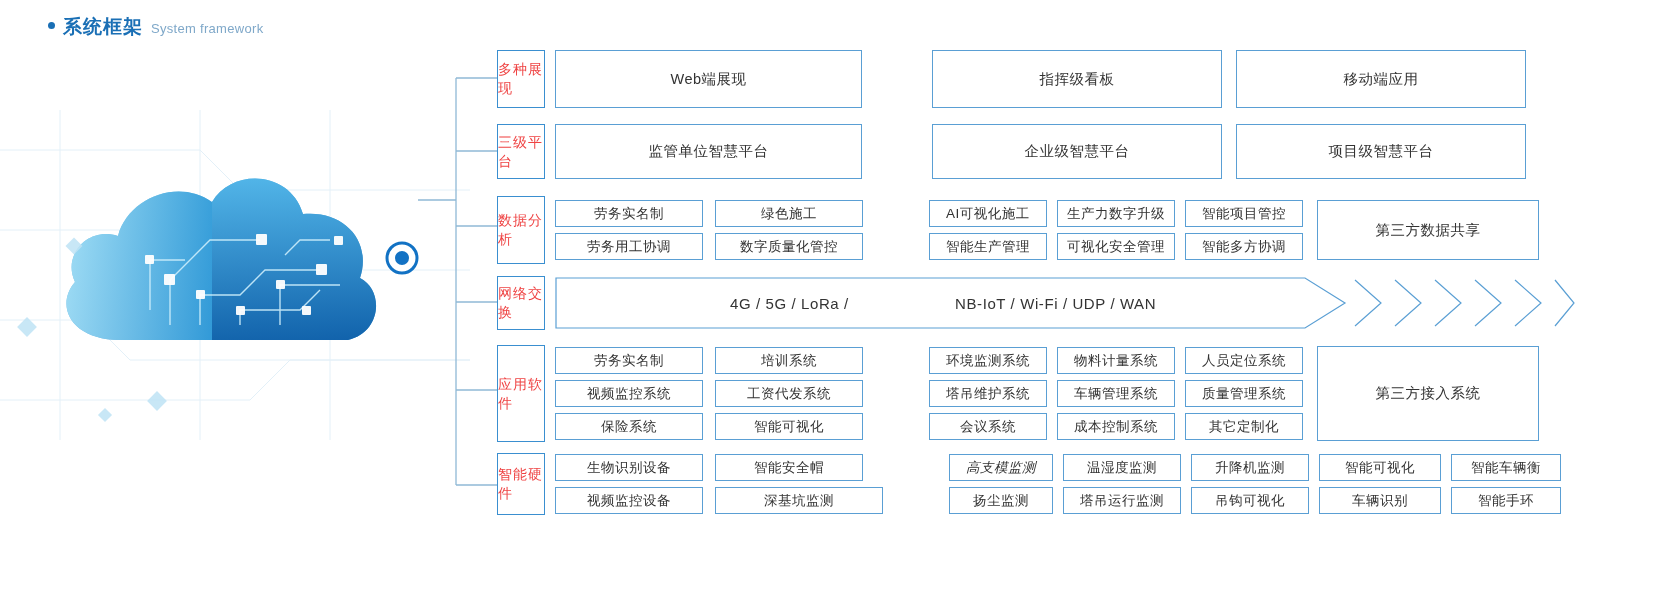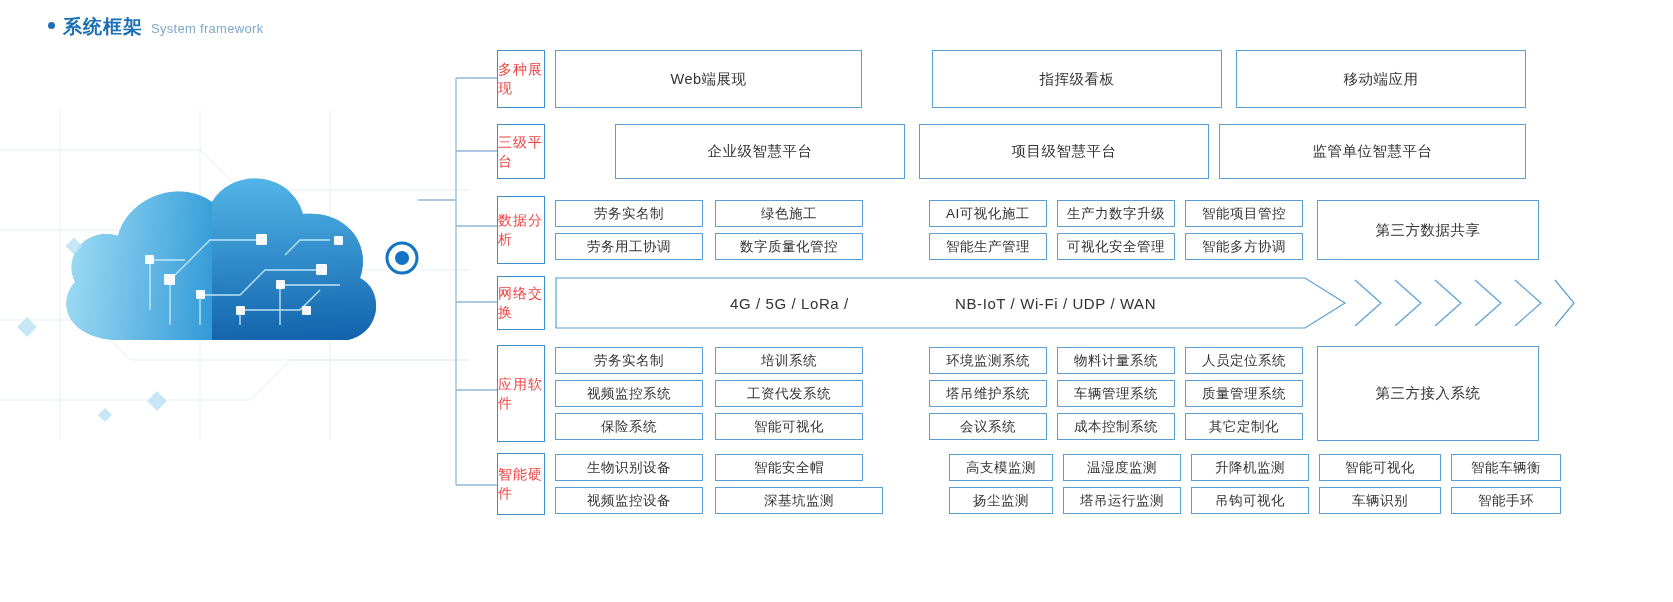"企业级智慧平台" div.group { order: before "监管单位智慧平台" -> after "监管单位智慧平台" }
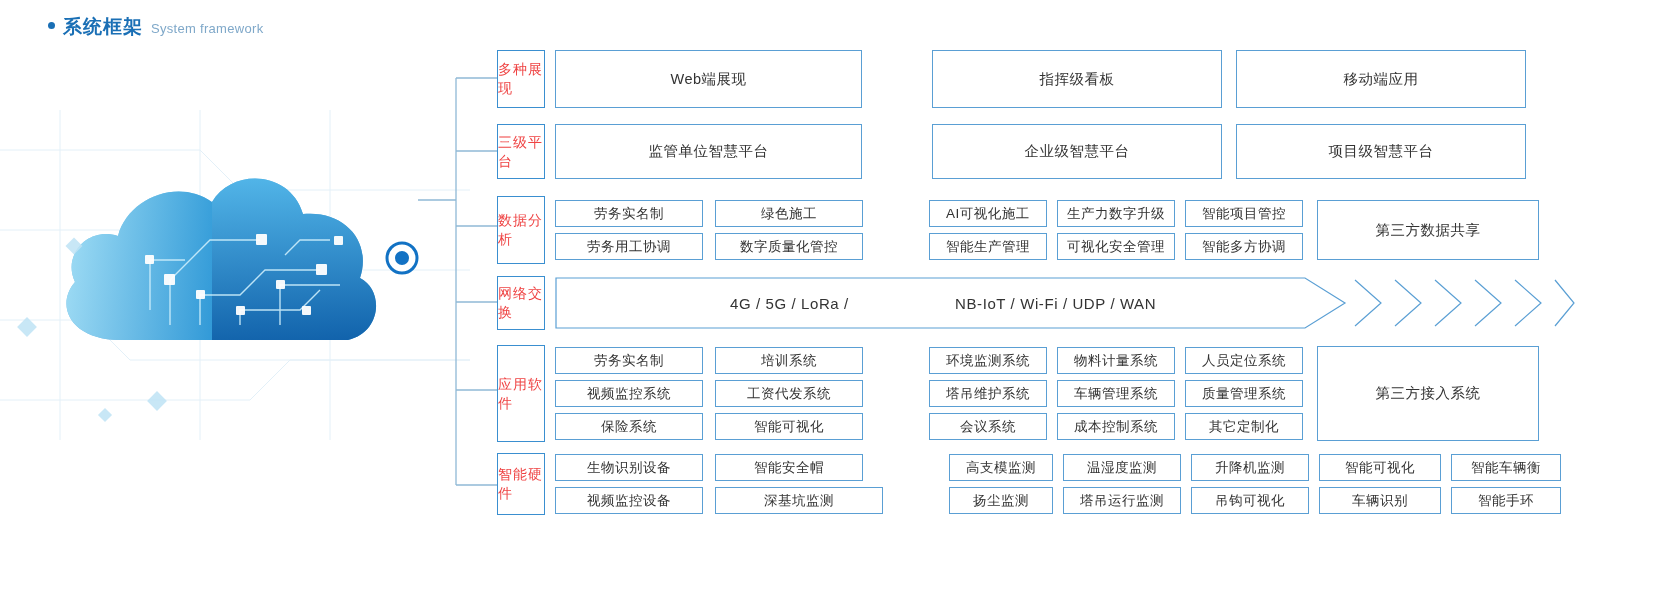"高支模监测" div.box { font-style: none -> italic }
